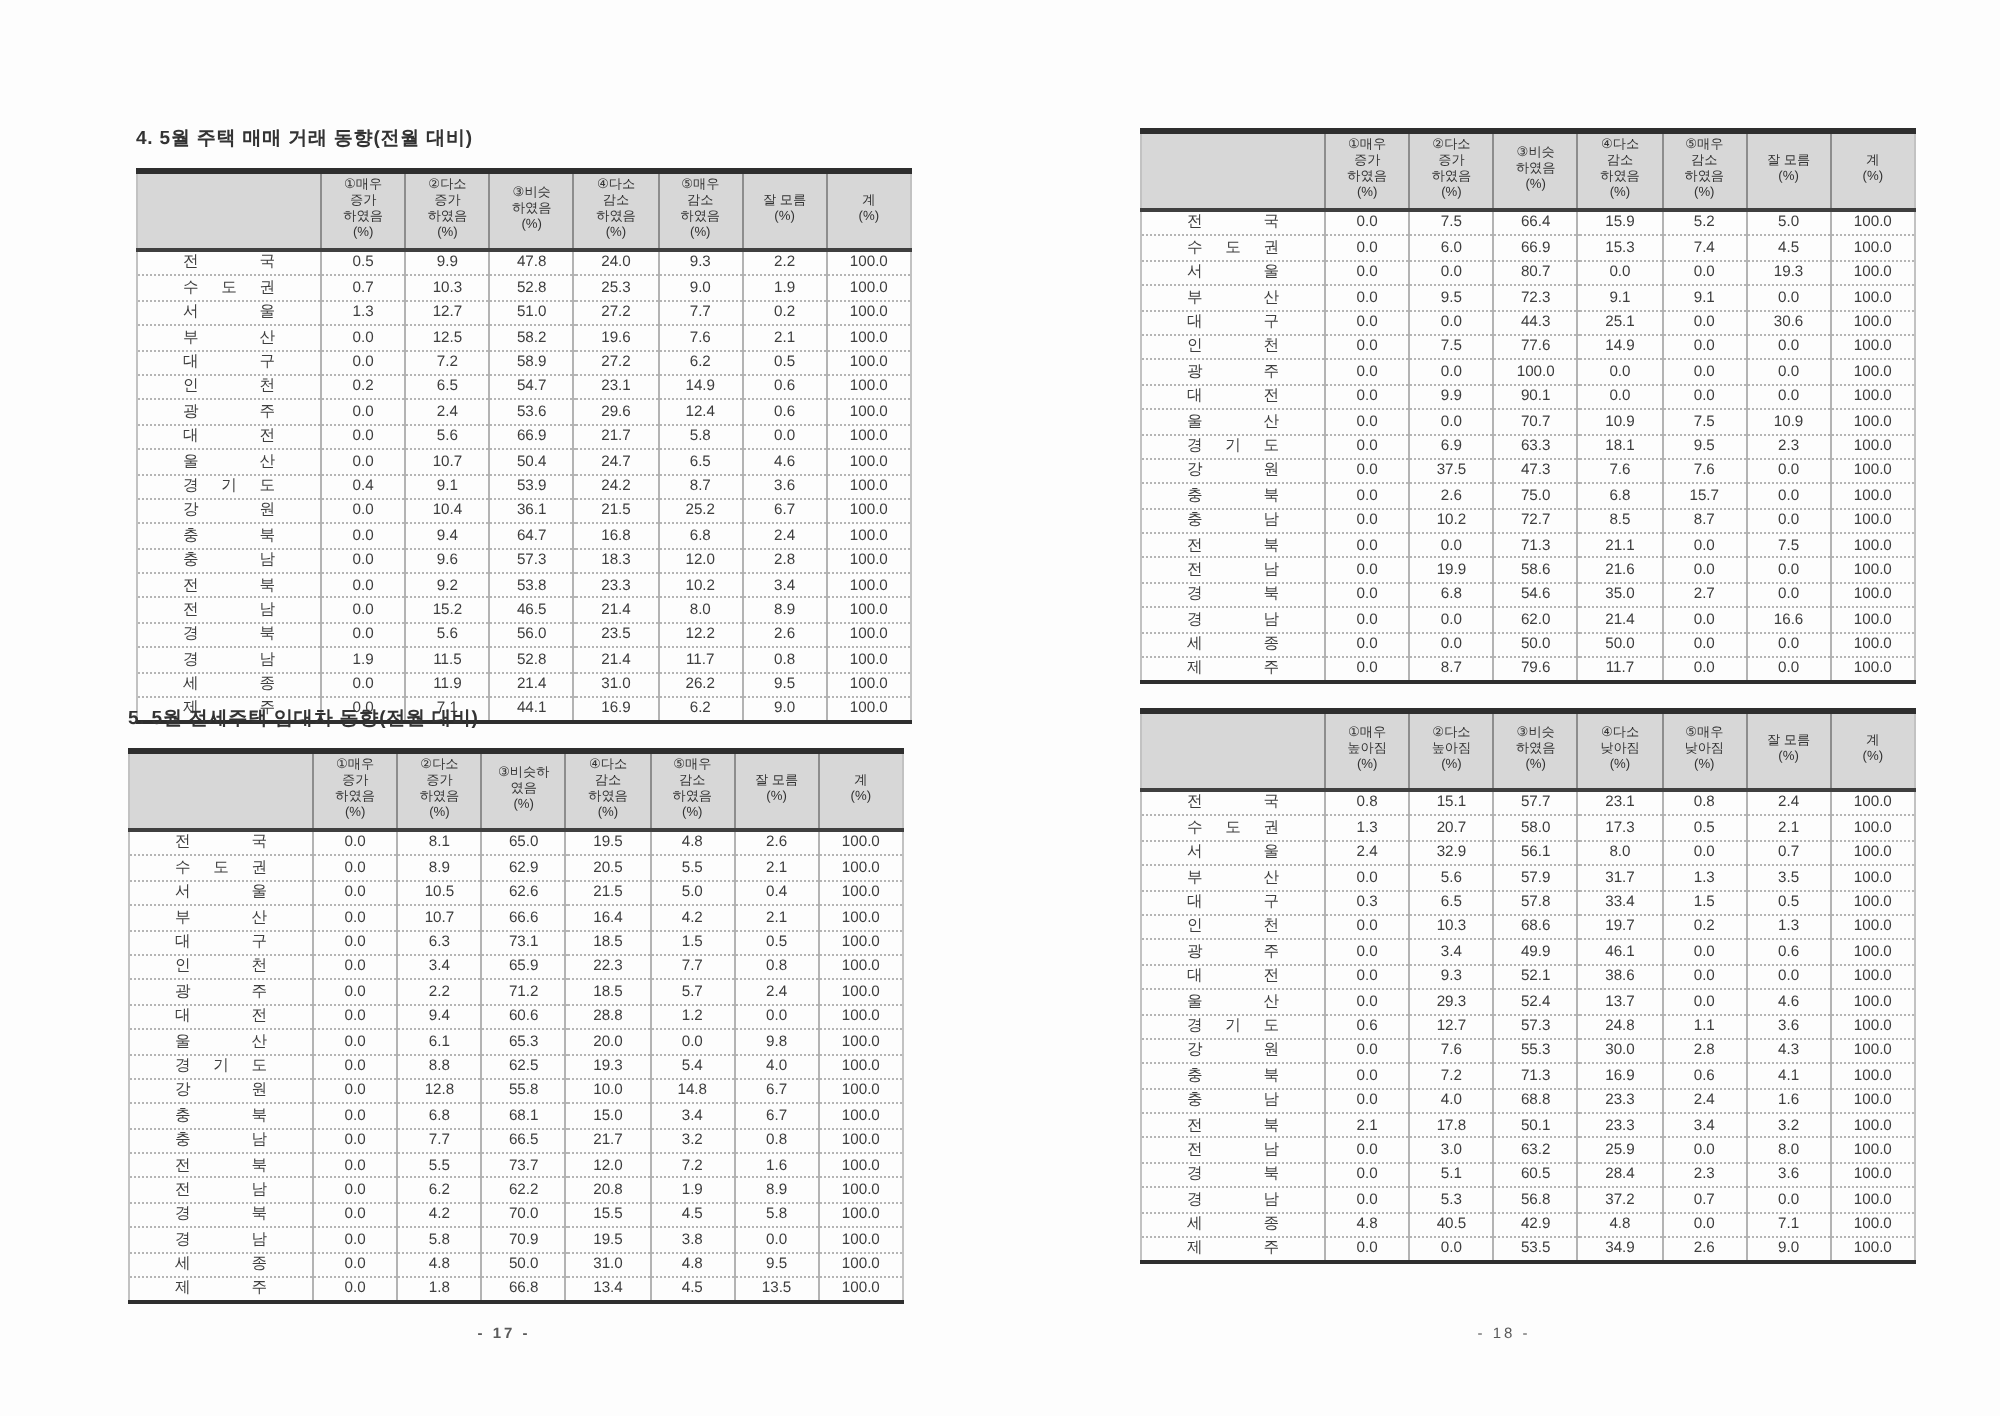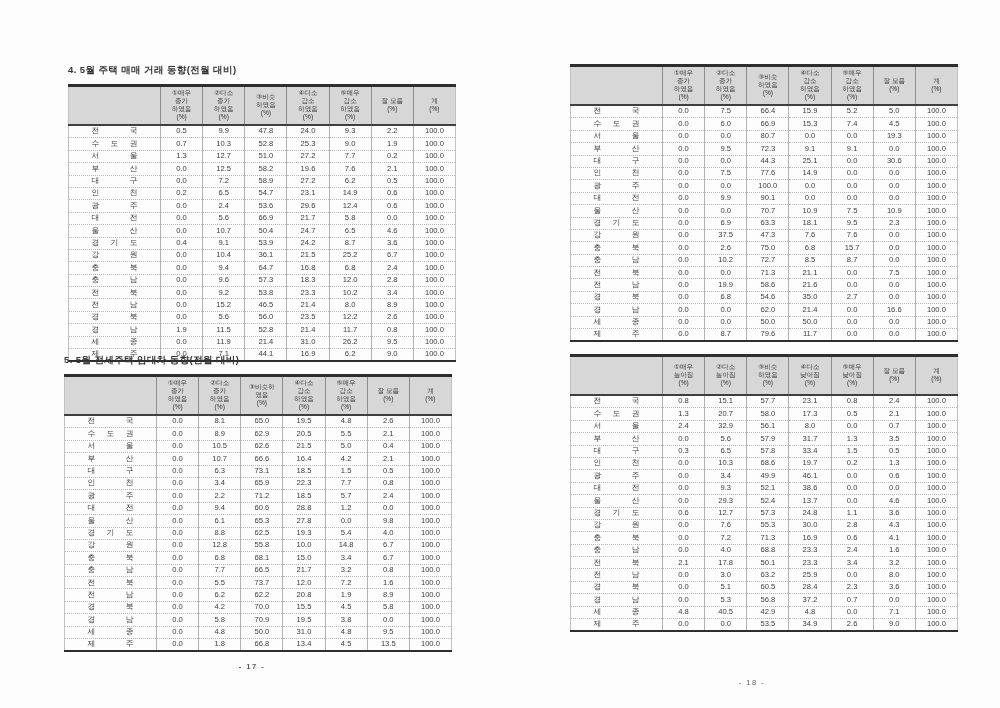"27.8" td { text: 27.8 -> 20.0 }
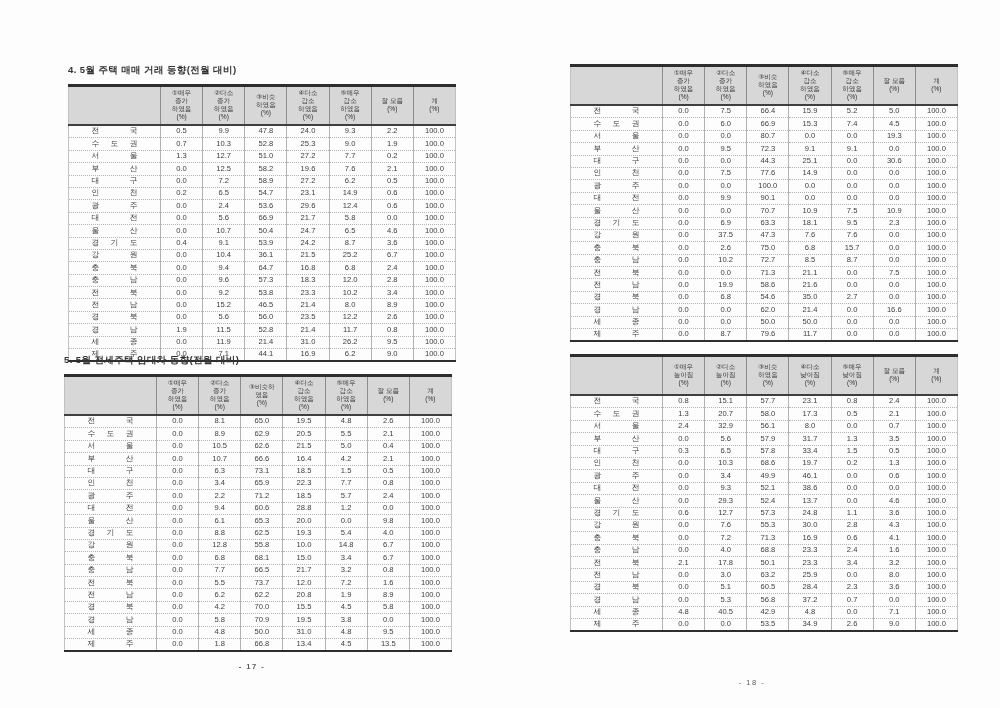"- 18 -" #pagenum-right { margin-top: 16px -> none }
